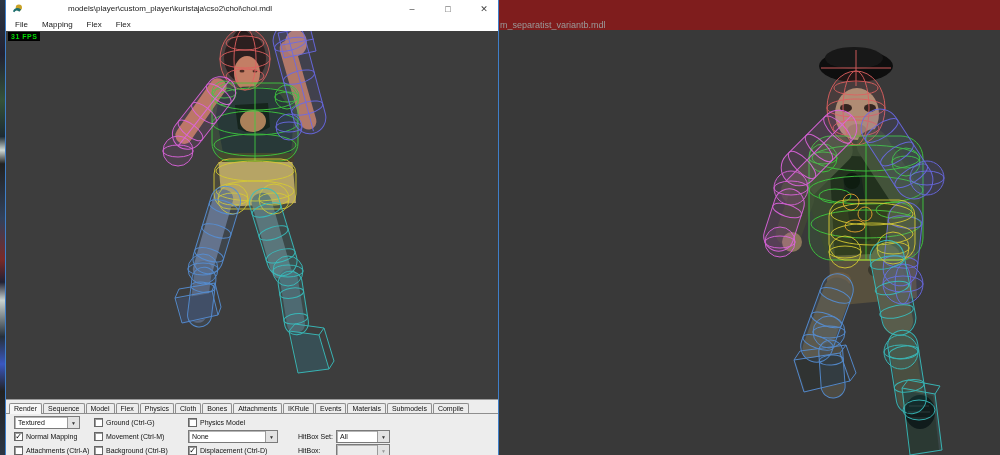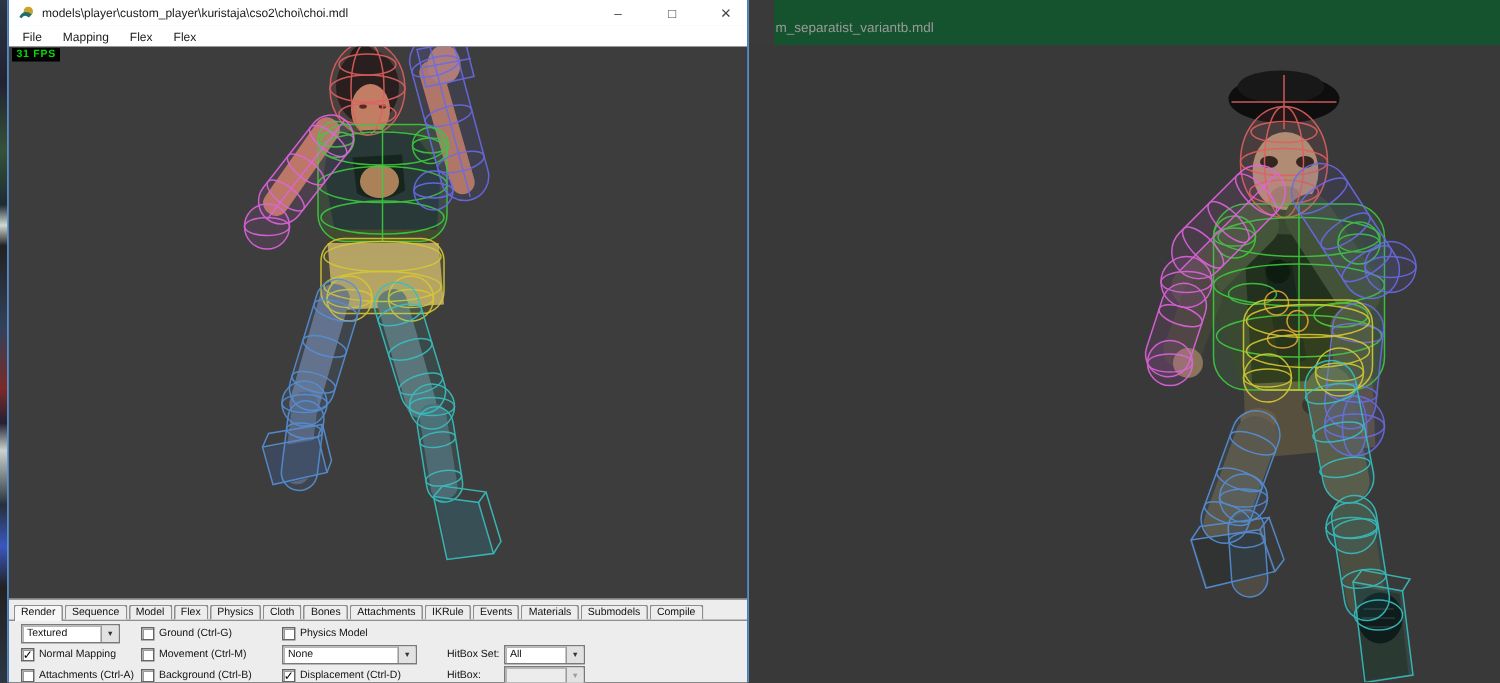"models\player\custom_player\kuristaja\cs" .title-text { margin-left: none -> 40px }
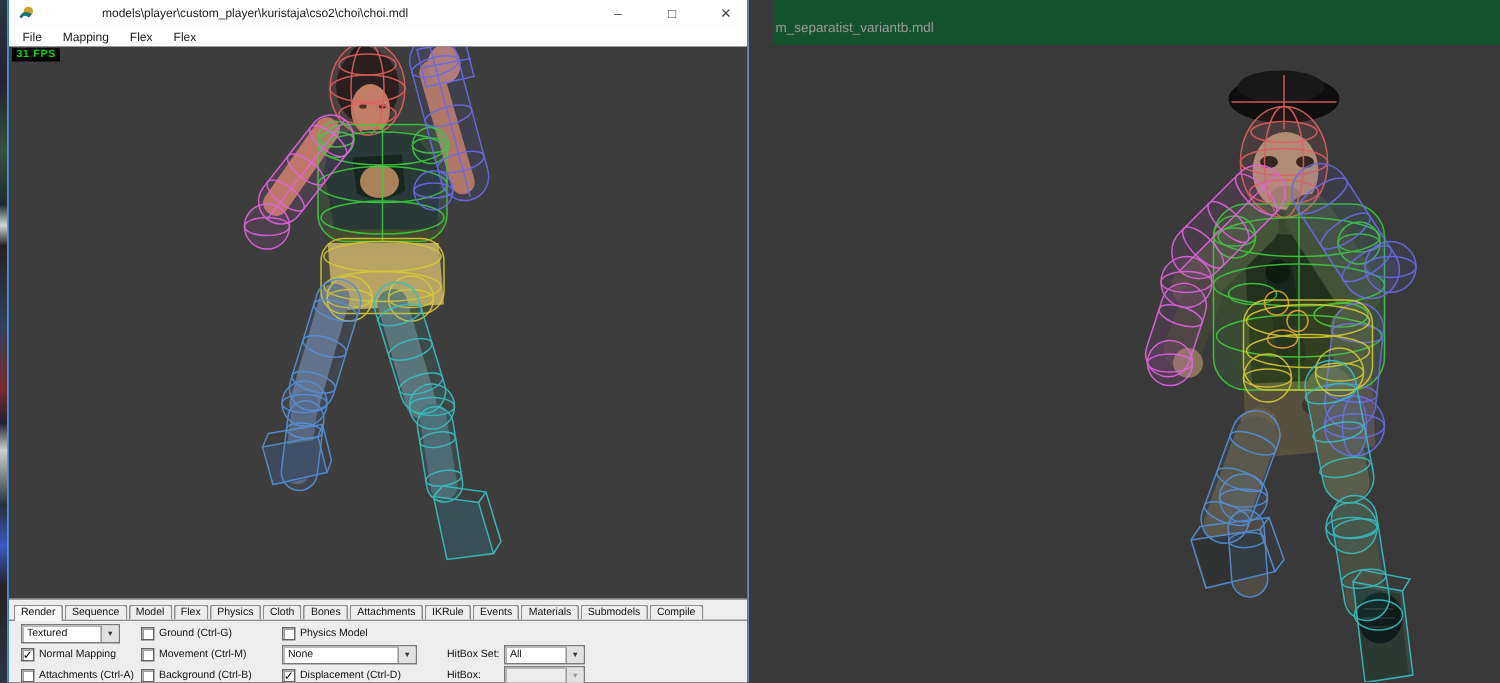"m_separatist_variantb.mdl" .back-titlebar { align-items: center -> flex-end; background: #14532d -> #7f1d1d; margin-left: 17px -> none }
